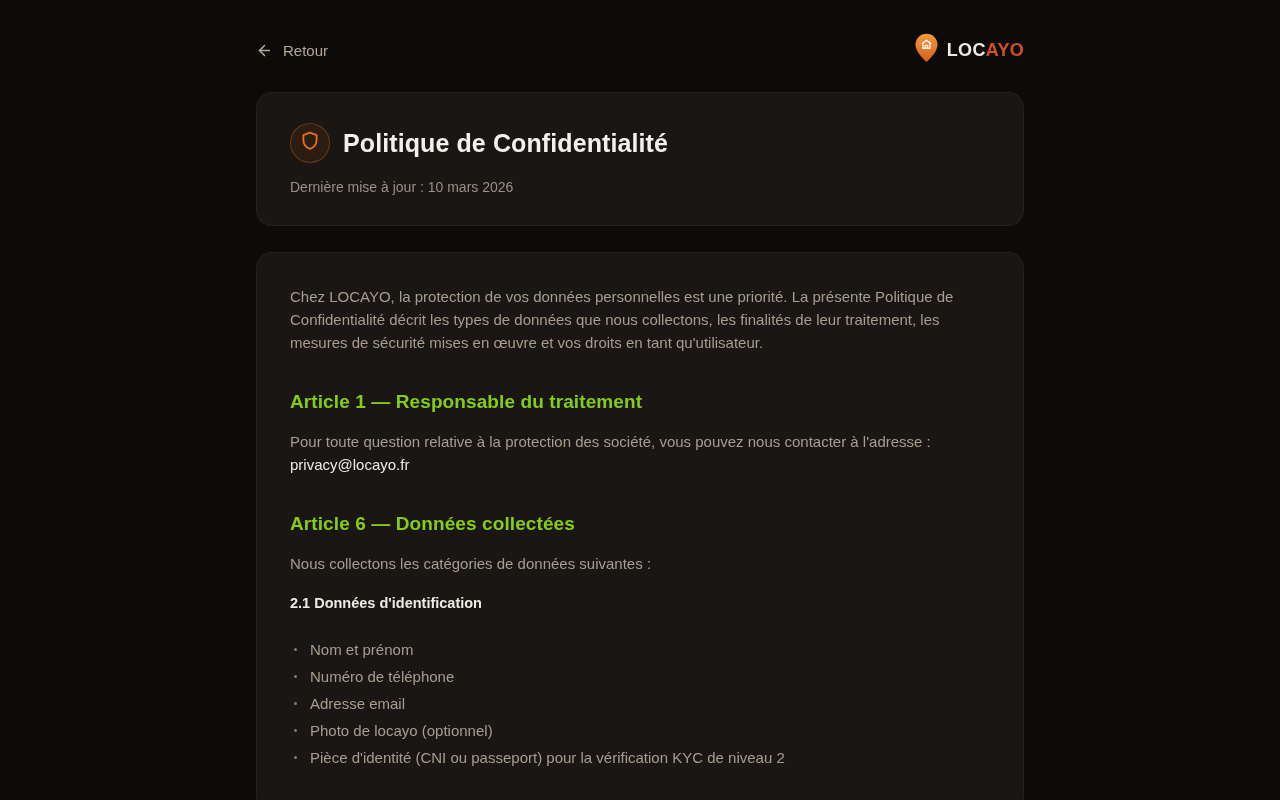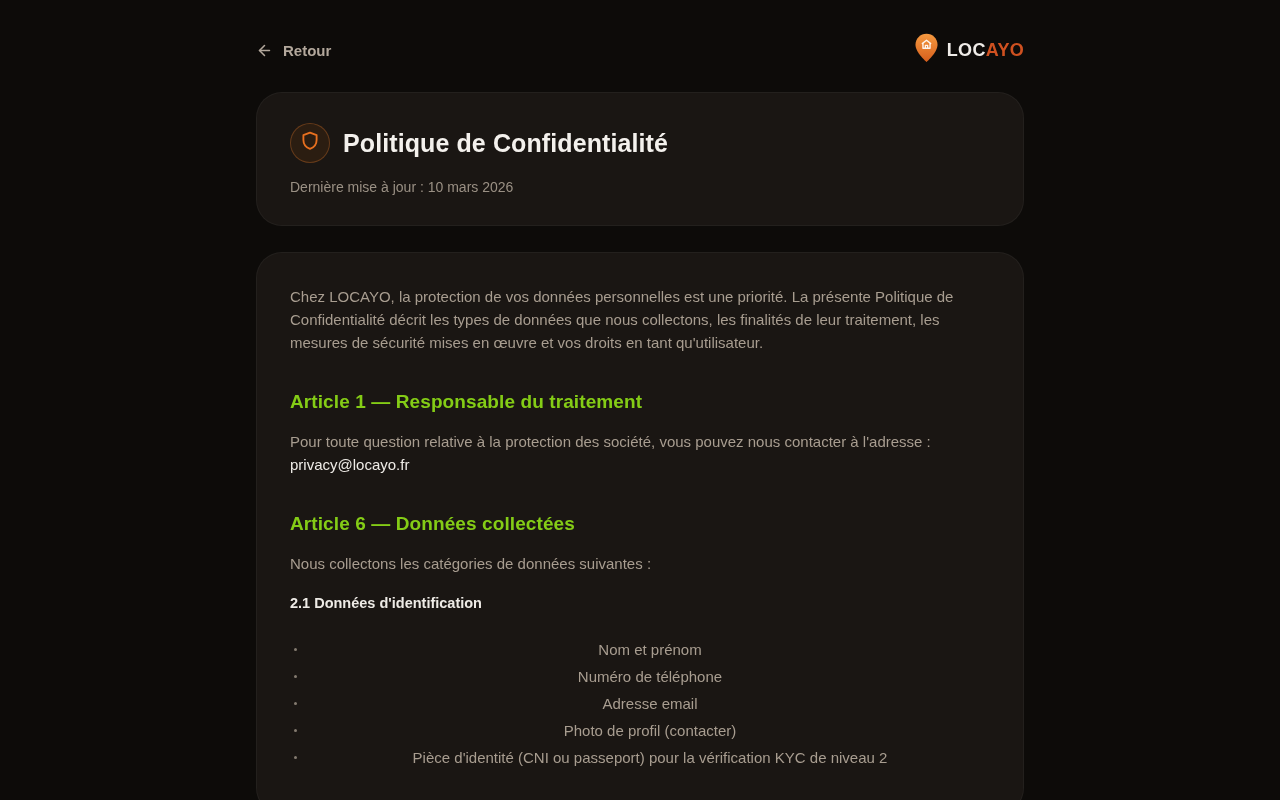"Retour" .back { font-weight: bold -> none }
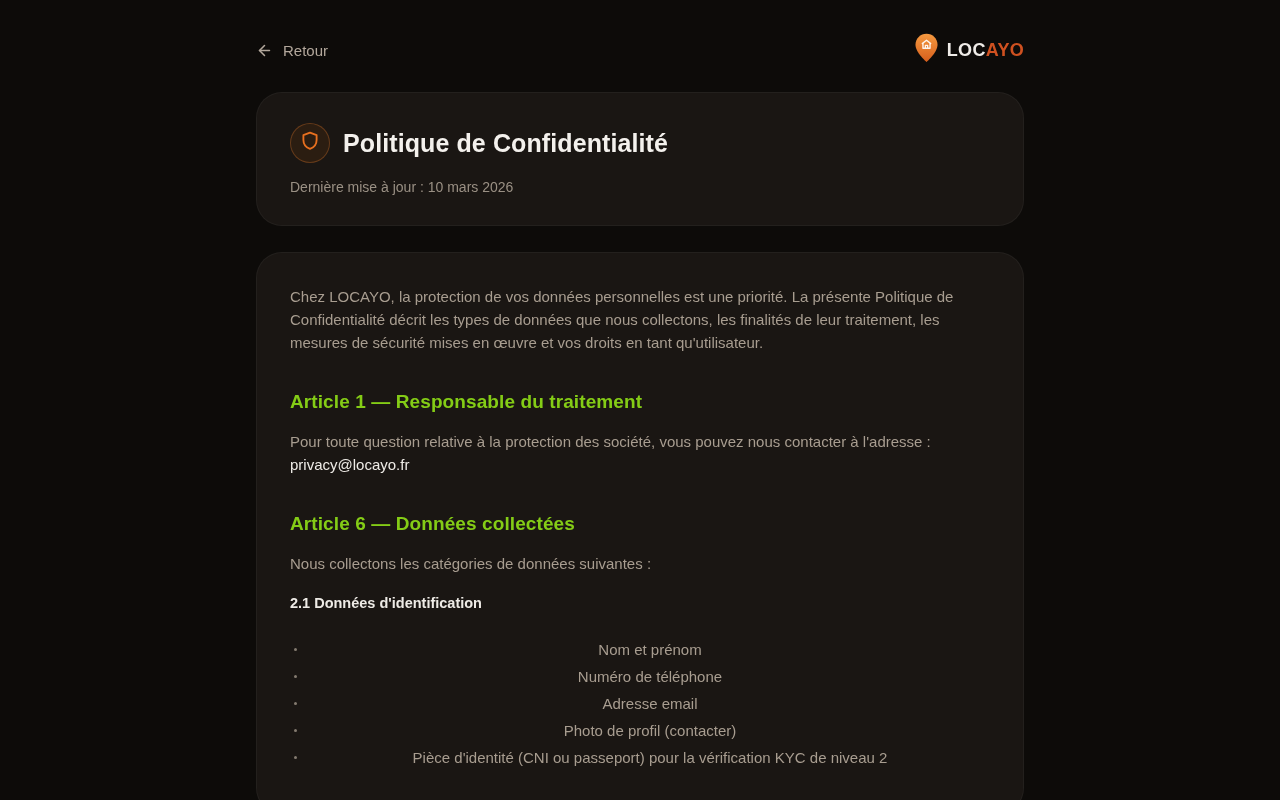"Politique de Confidentialité" .card { border-radius: 26px -> 16px }
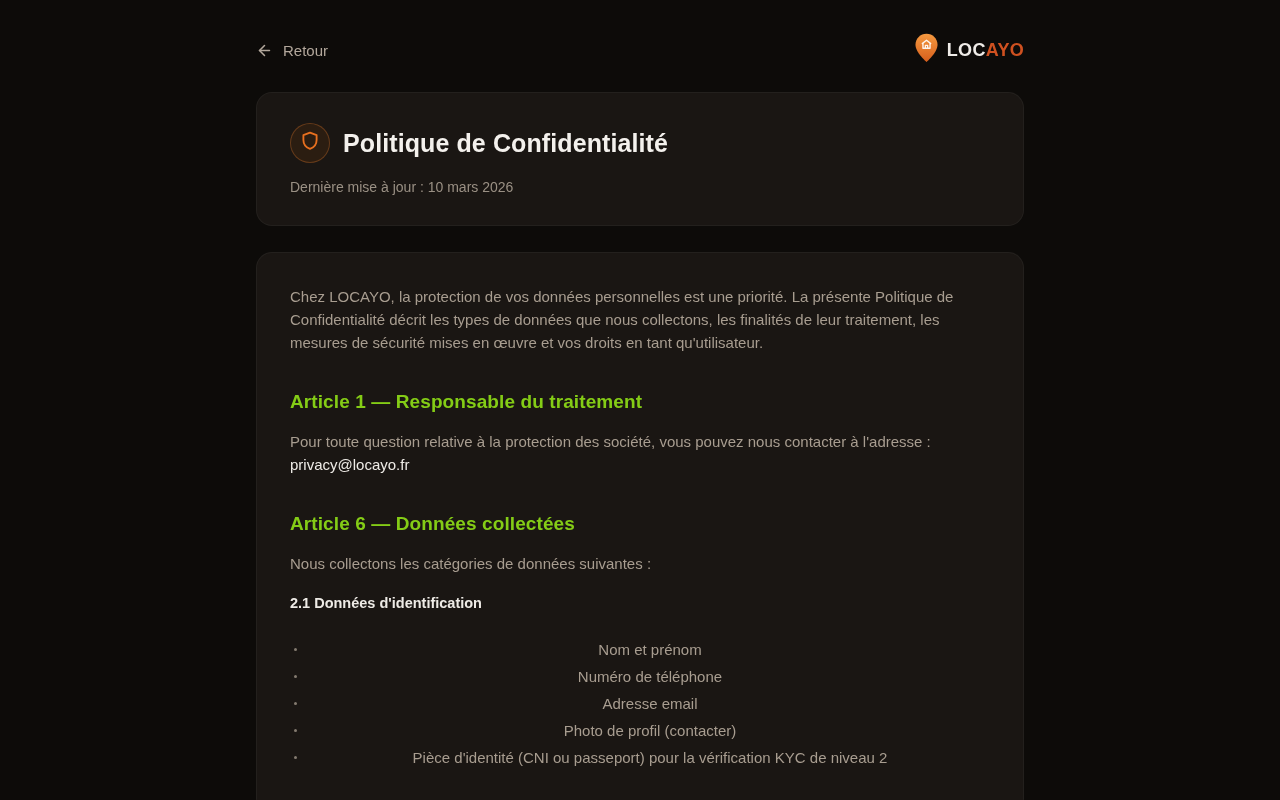"Nom et prénom" ul.bullets li { text-align: center -> none }
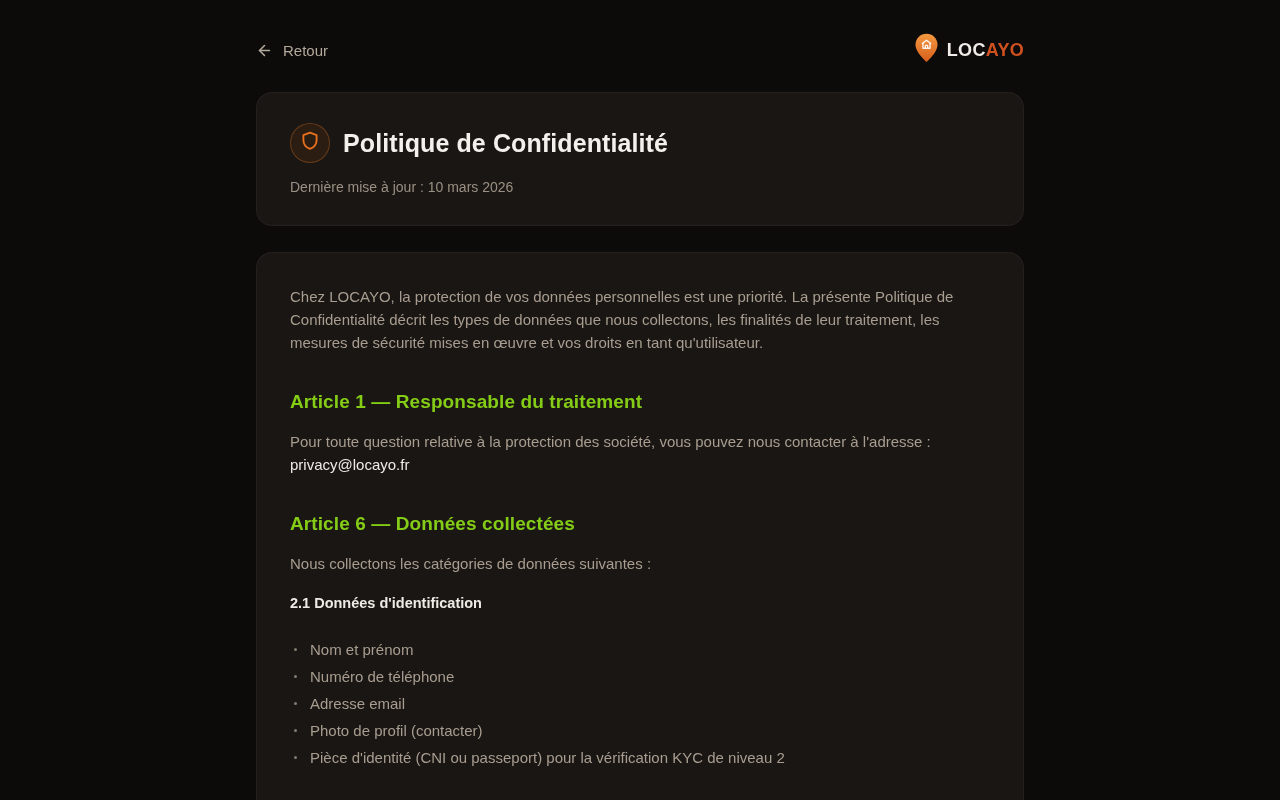"Photo de profil (contacter)" li { text: profil (contacter -> locayo (optionnel }
